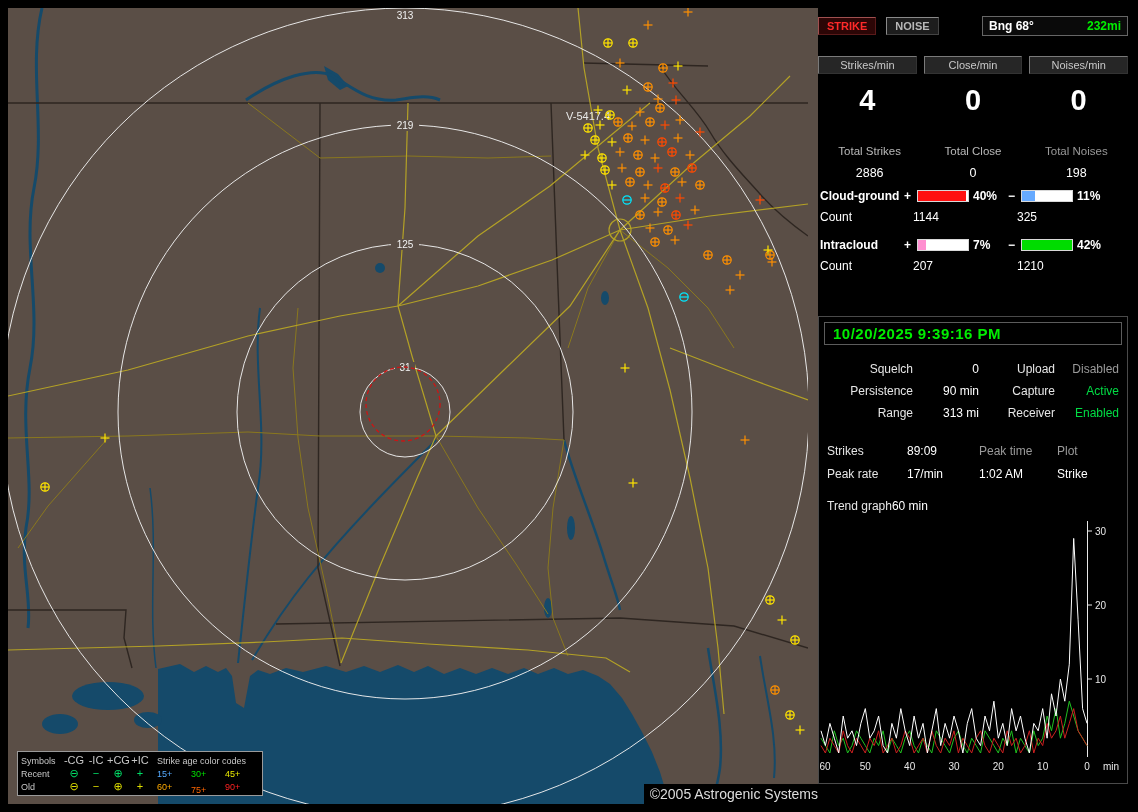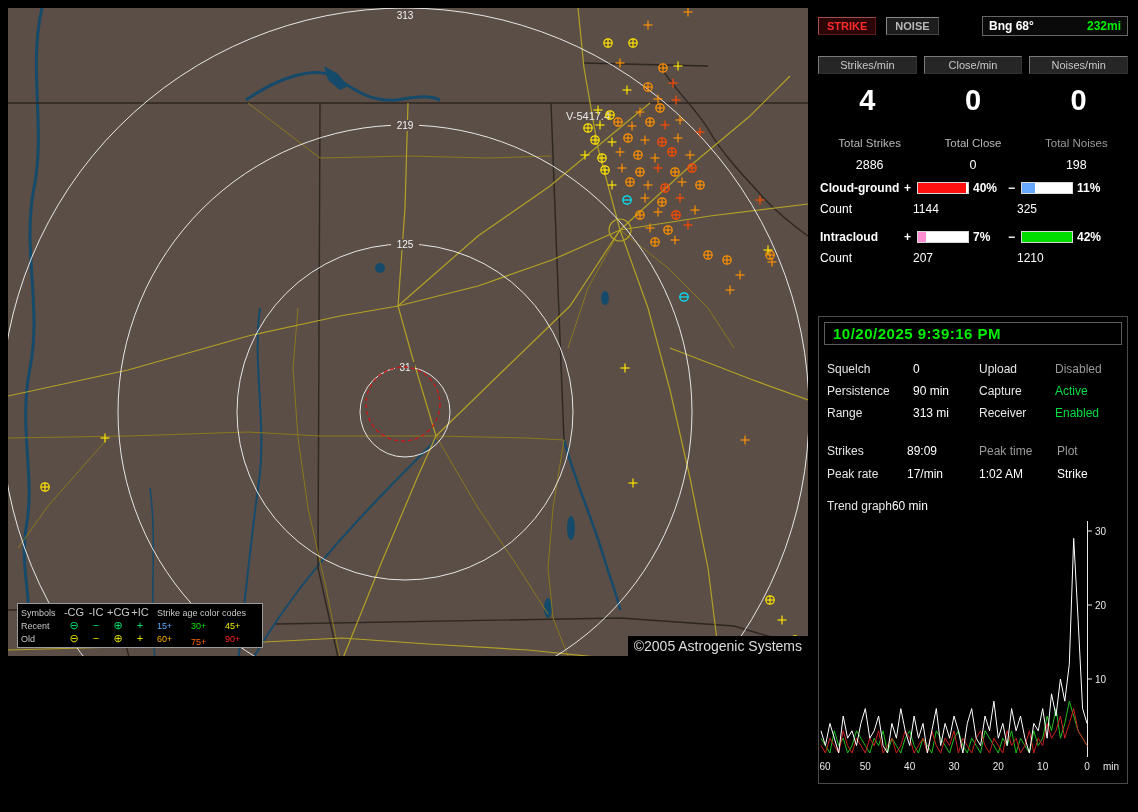"313" .map-panel { height: 648px -> 796px; padding-left: none -> 16px }
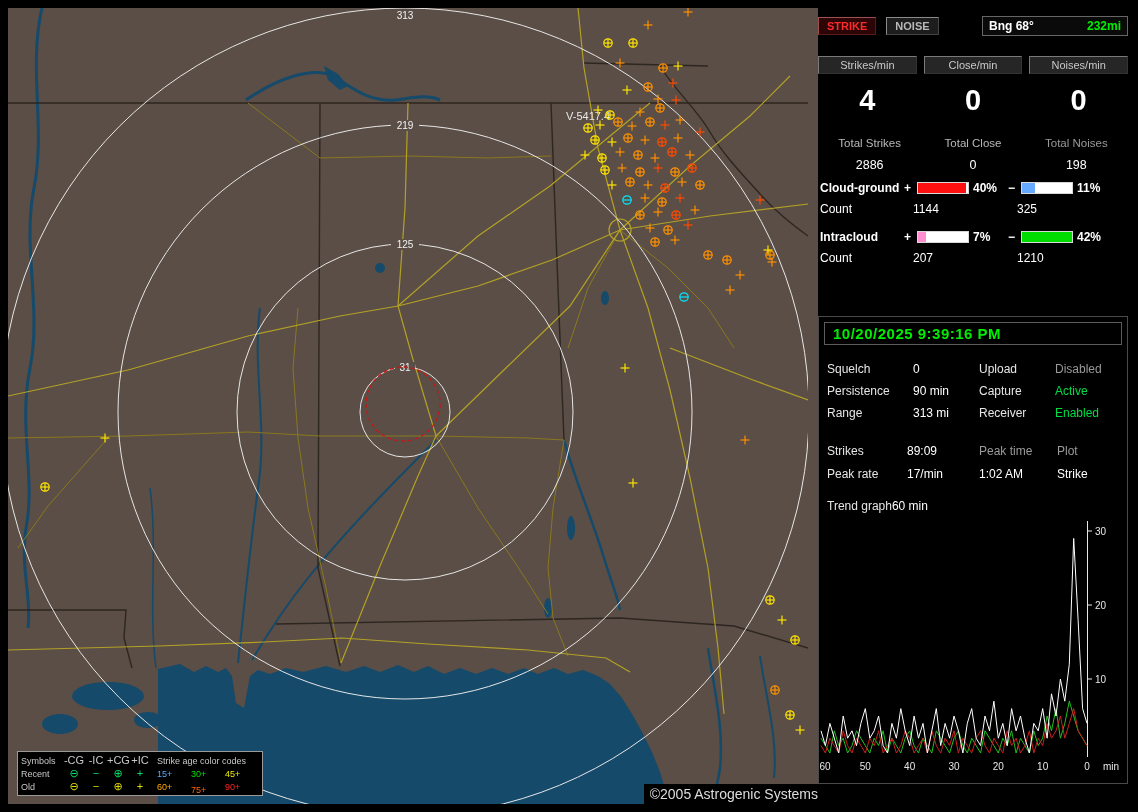"Total Strikes" .totals { margin-top: 20px -> 28px }
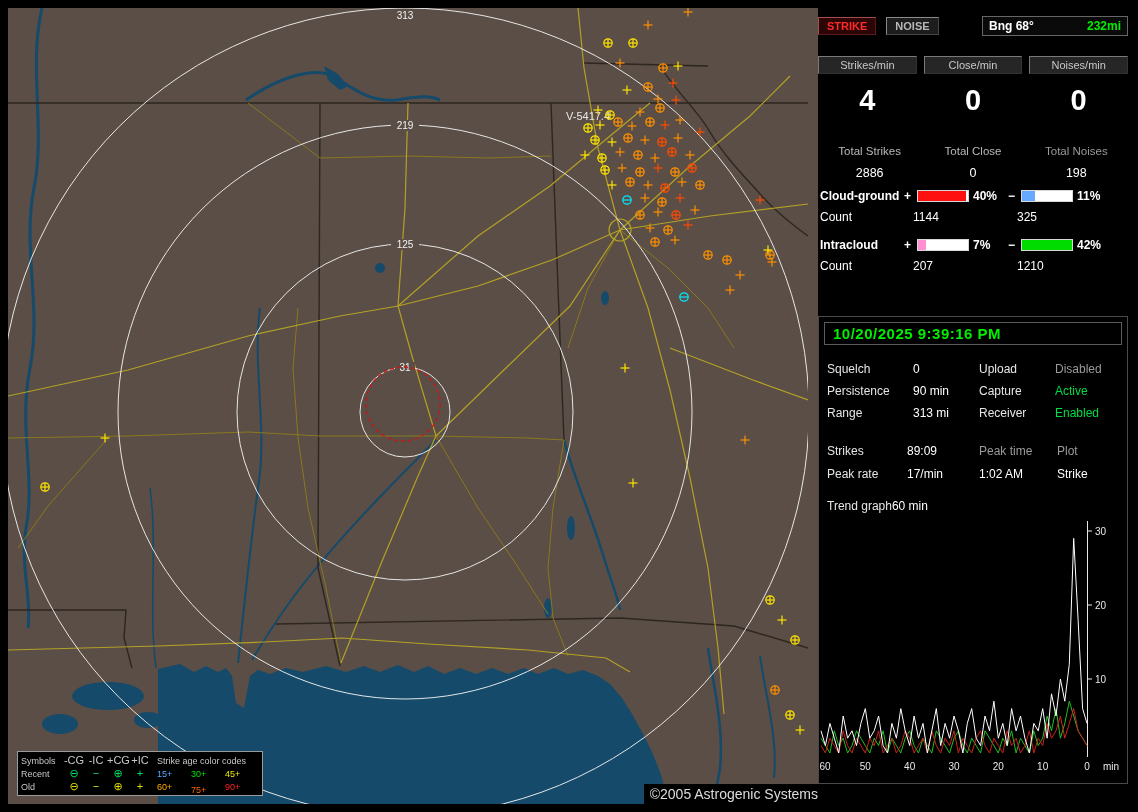"Squelch" .settings { text-align: none -> right }
